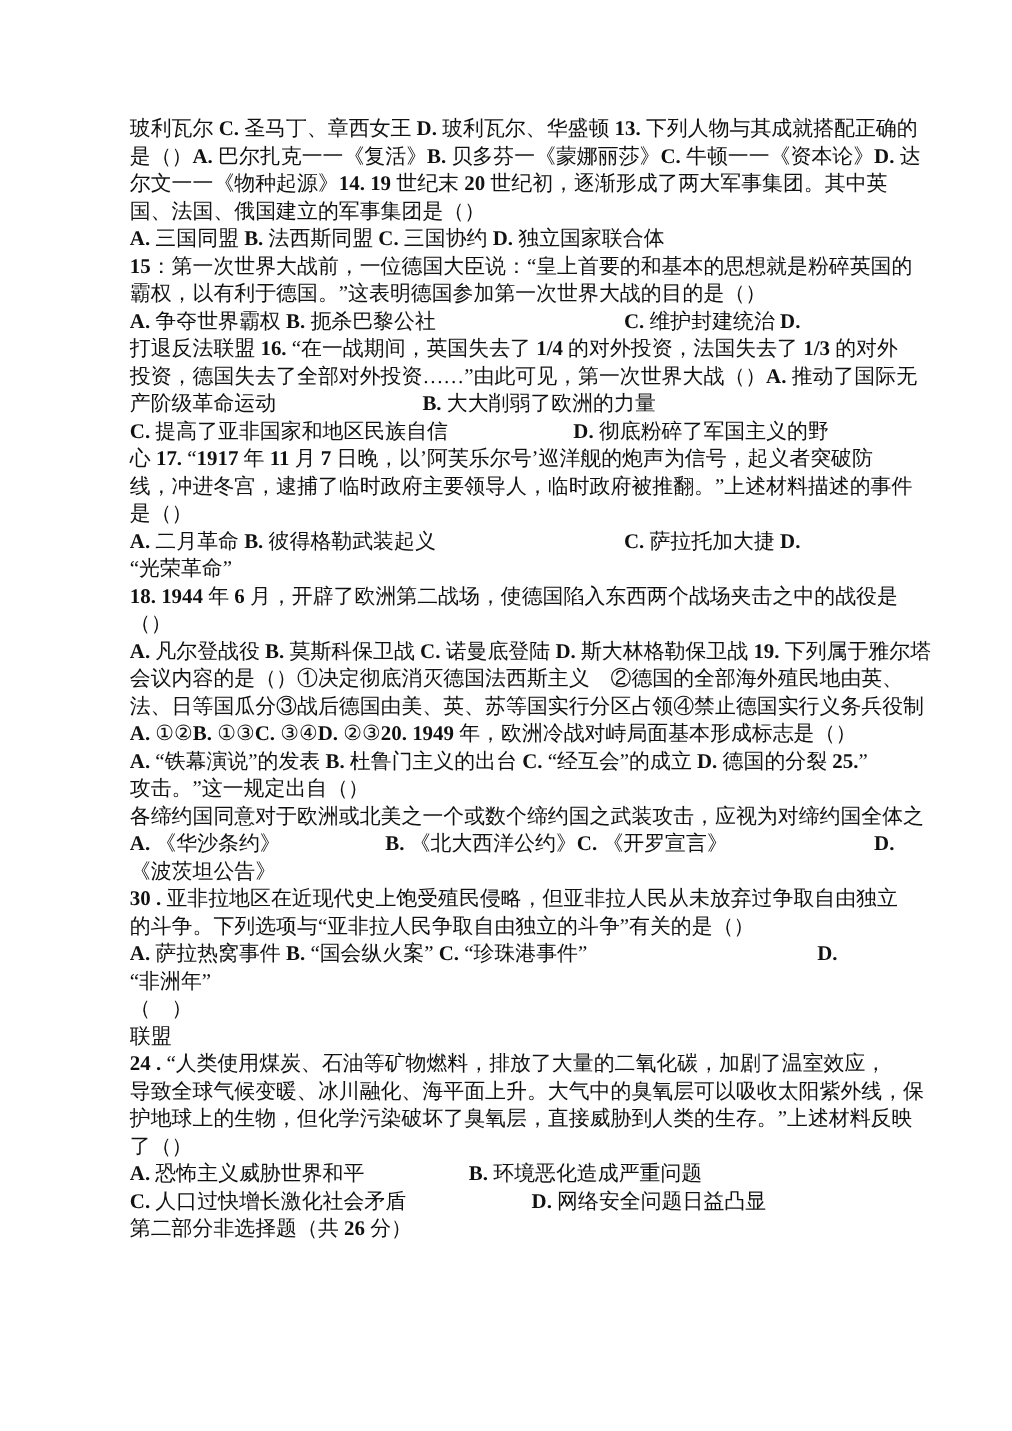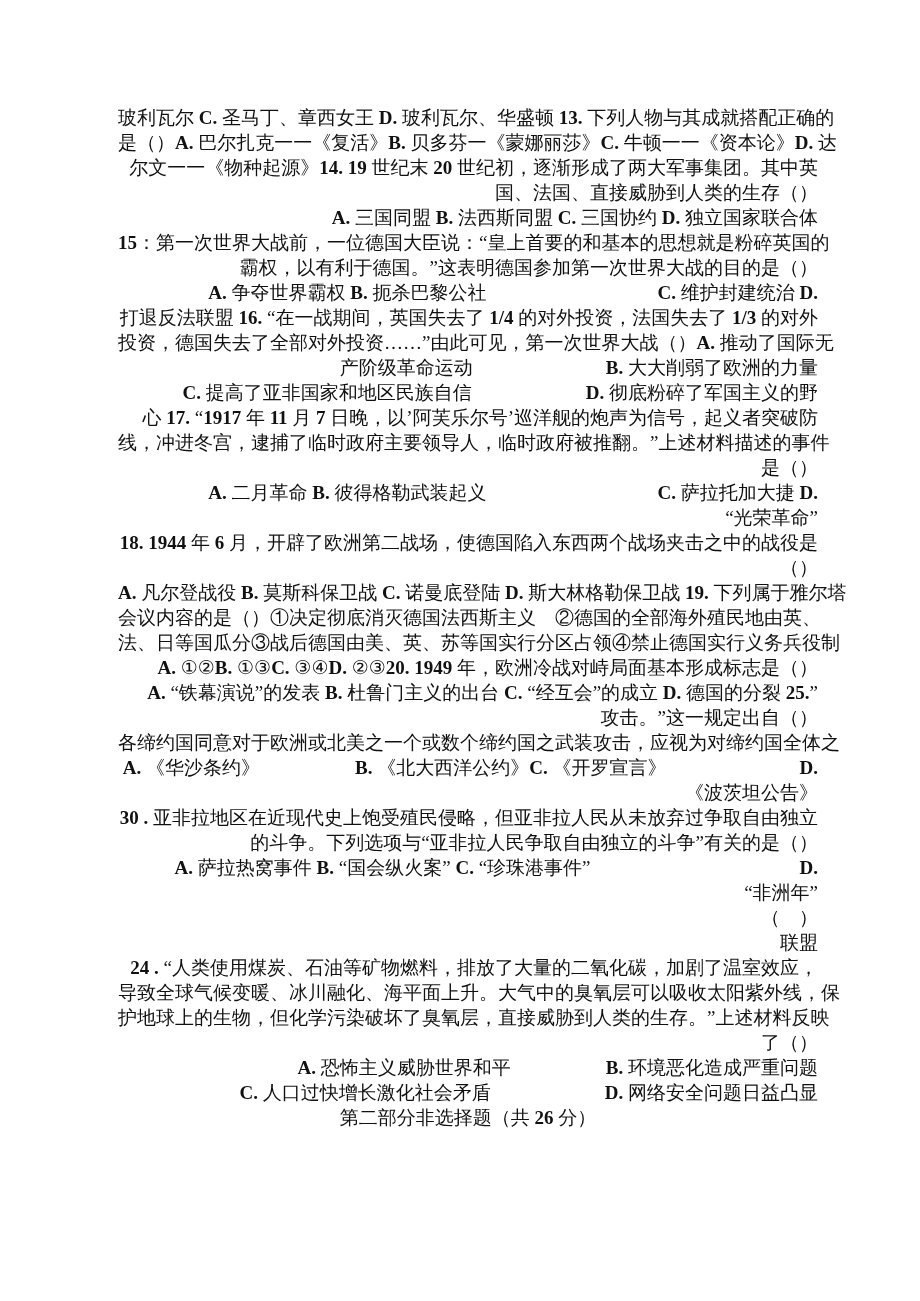"玻利瓦尔 C. 圣马丁、章西女王 D. 玻利瓦尔、华盛顿" .line { text-align: right -> none }
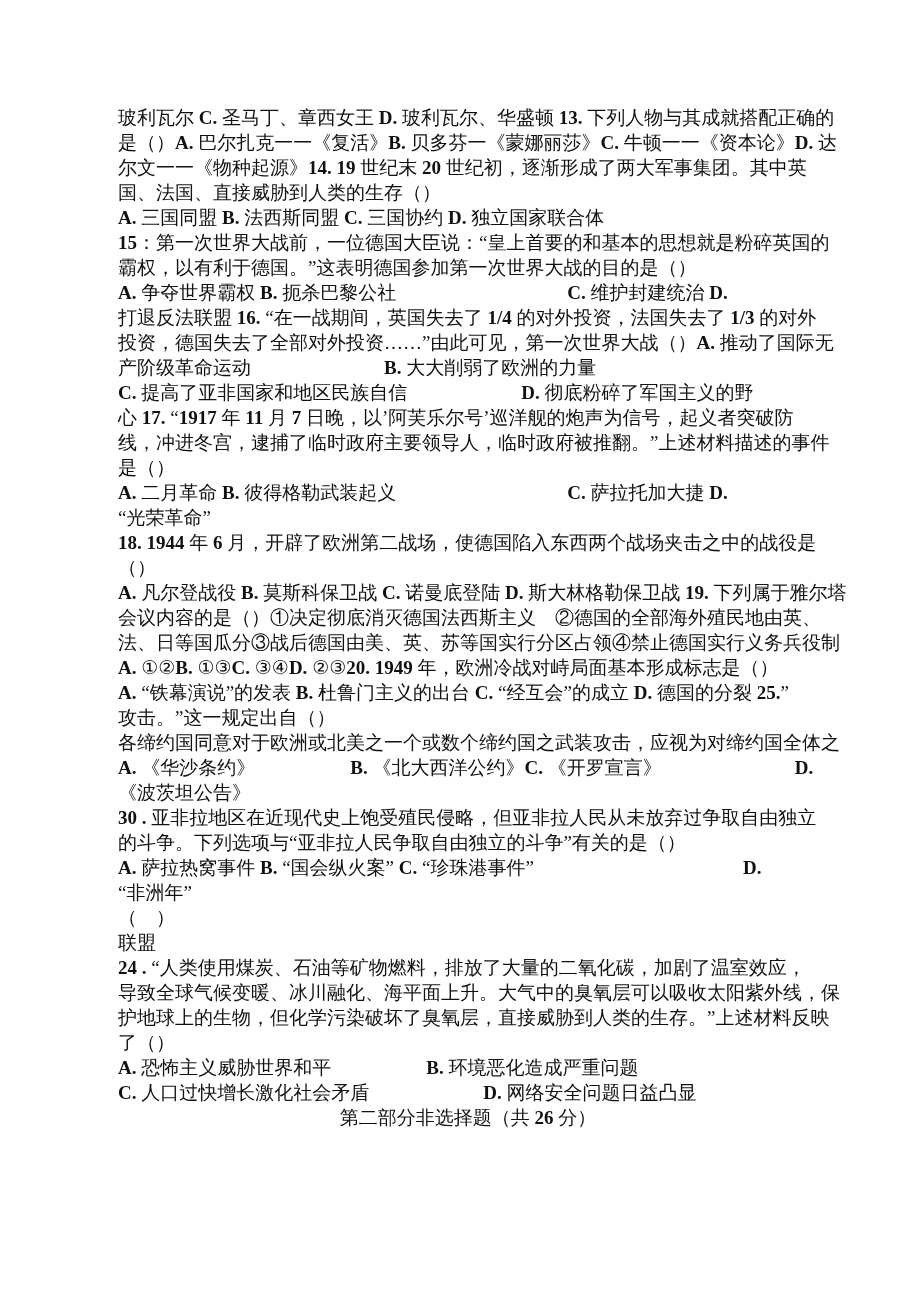"国、法国、直接威胁到人类的生存（）" div.line { text: 直接威胁到人类的生存 -> 俄国建立的军事集团是 }
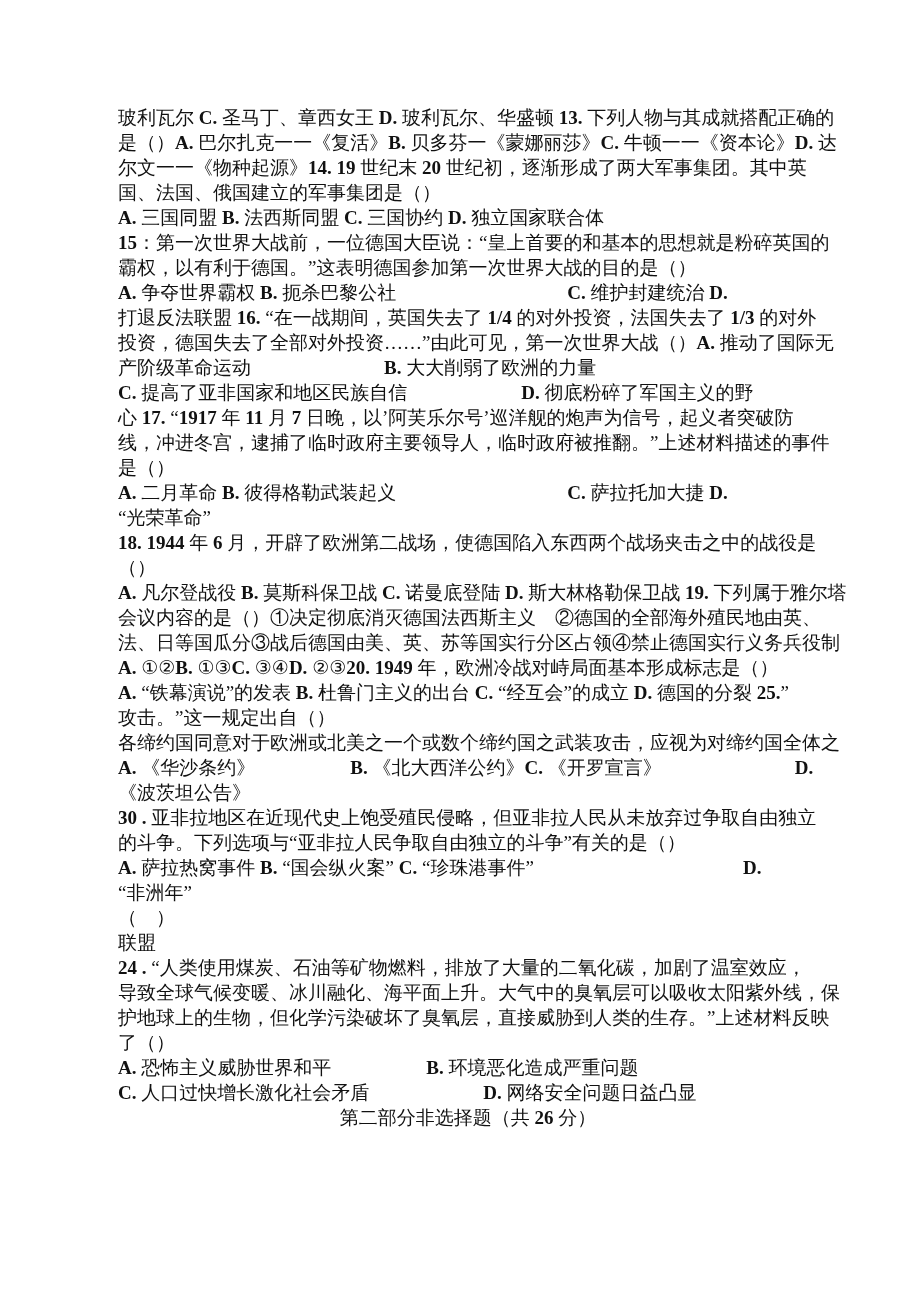"第二部分非选择题（共 26 分）" .centered { text-align: center -> left }
